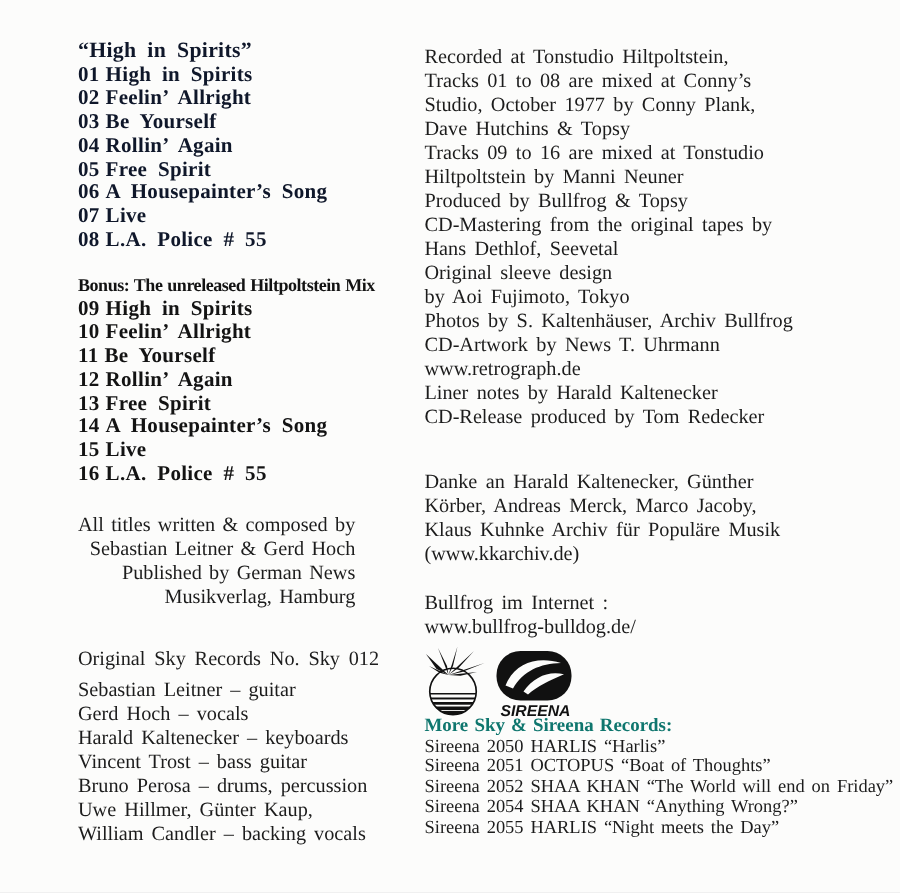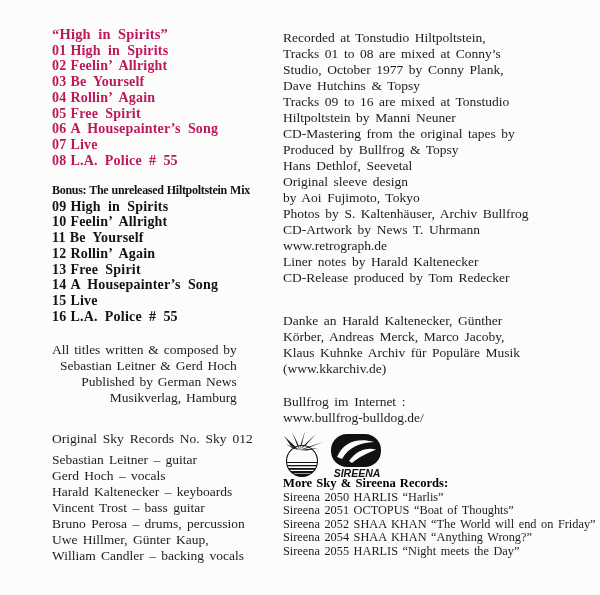"“High in Spirits”" .tracks { color: #be185d -> #0f172a }
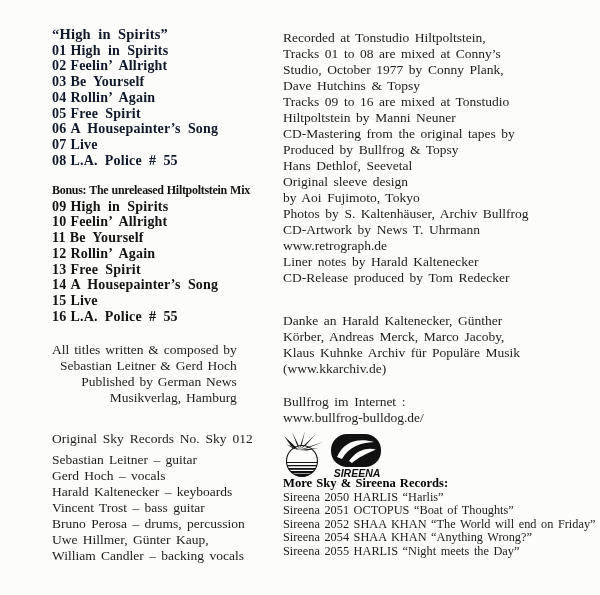"CD-Mastering from the original tapes" div.ln { order: before "Produced by Bullfrog & Topsy" -> after "Produced by Bullfrog & Topsy" }
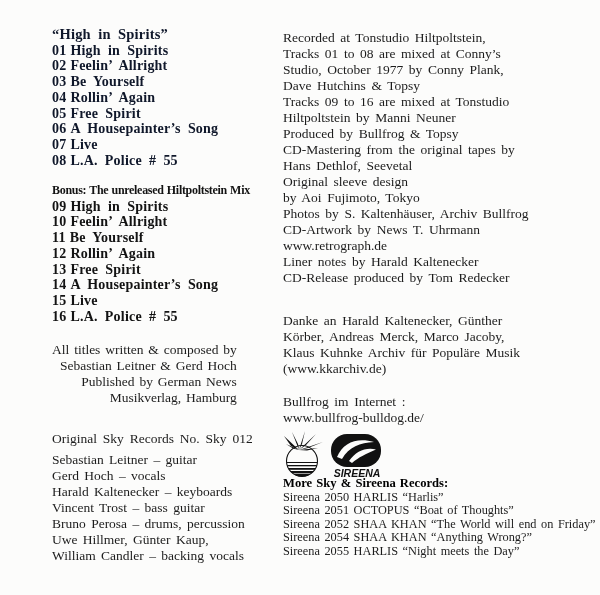"More Sky & Sireena Records:" .more-hdr { color: #000000 -> #0f766e }
